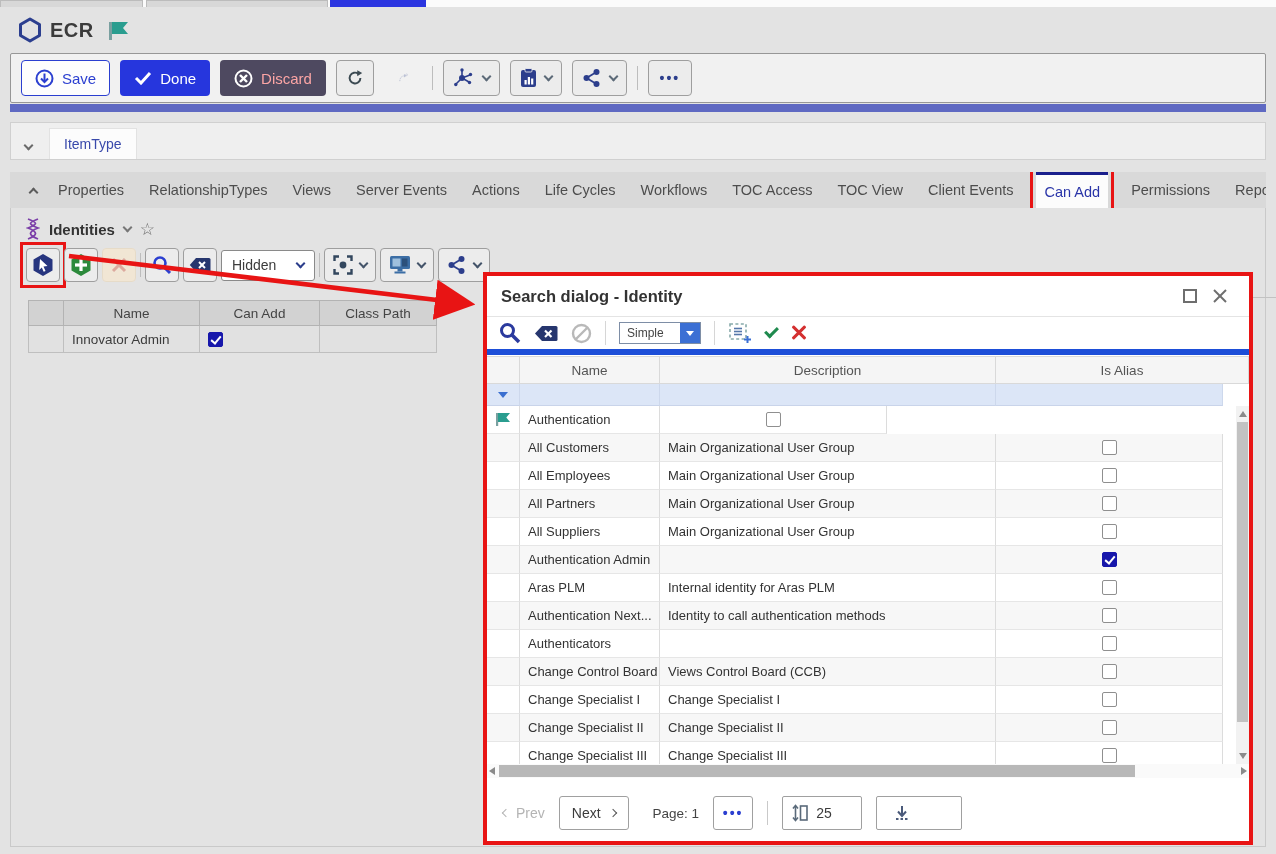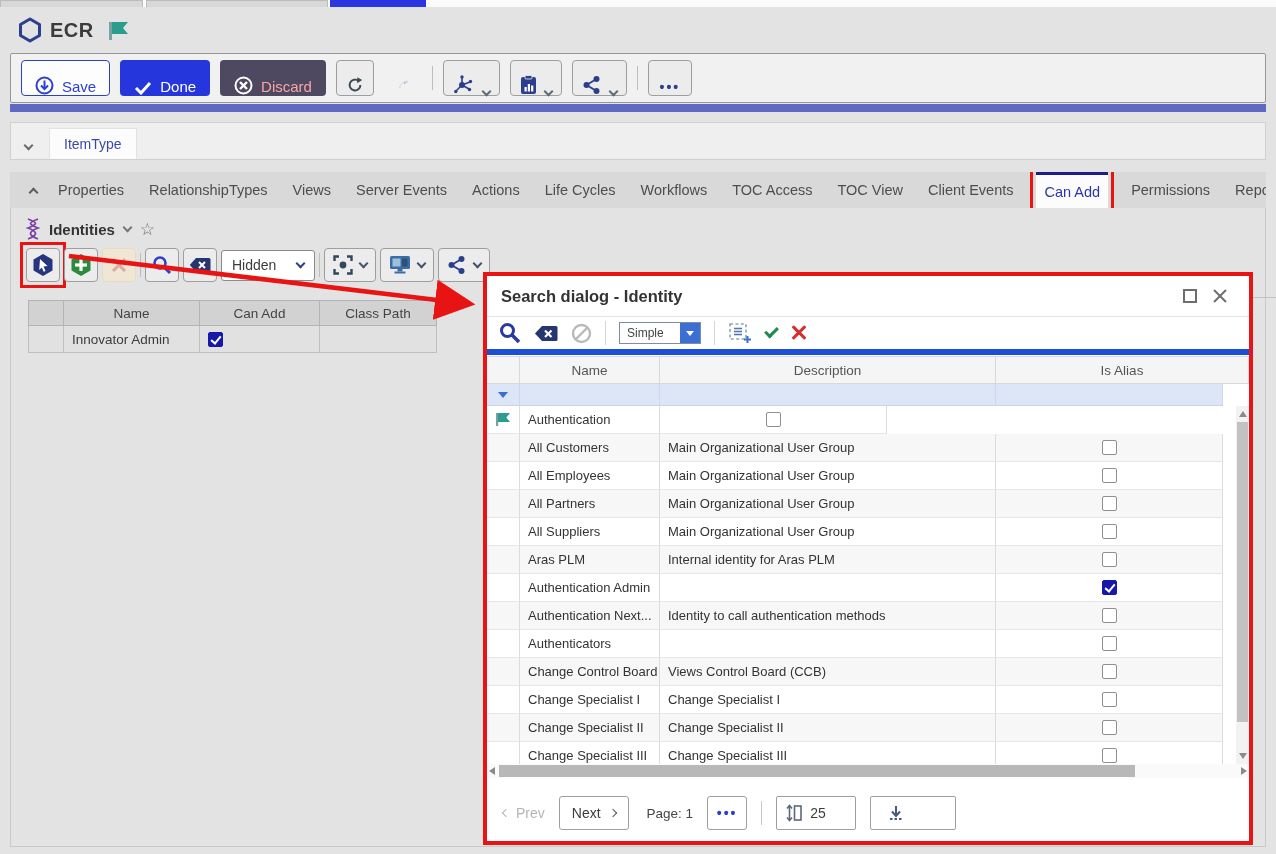"Save" .btn { align-items: flex-end -> center }
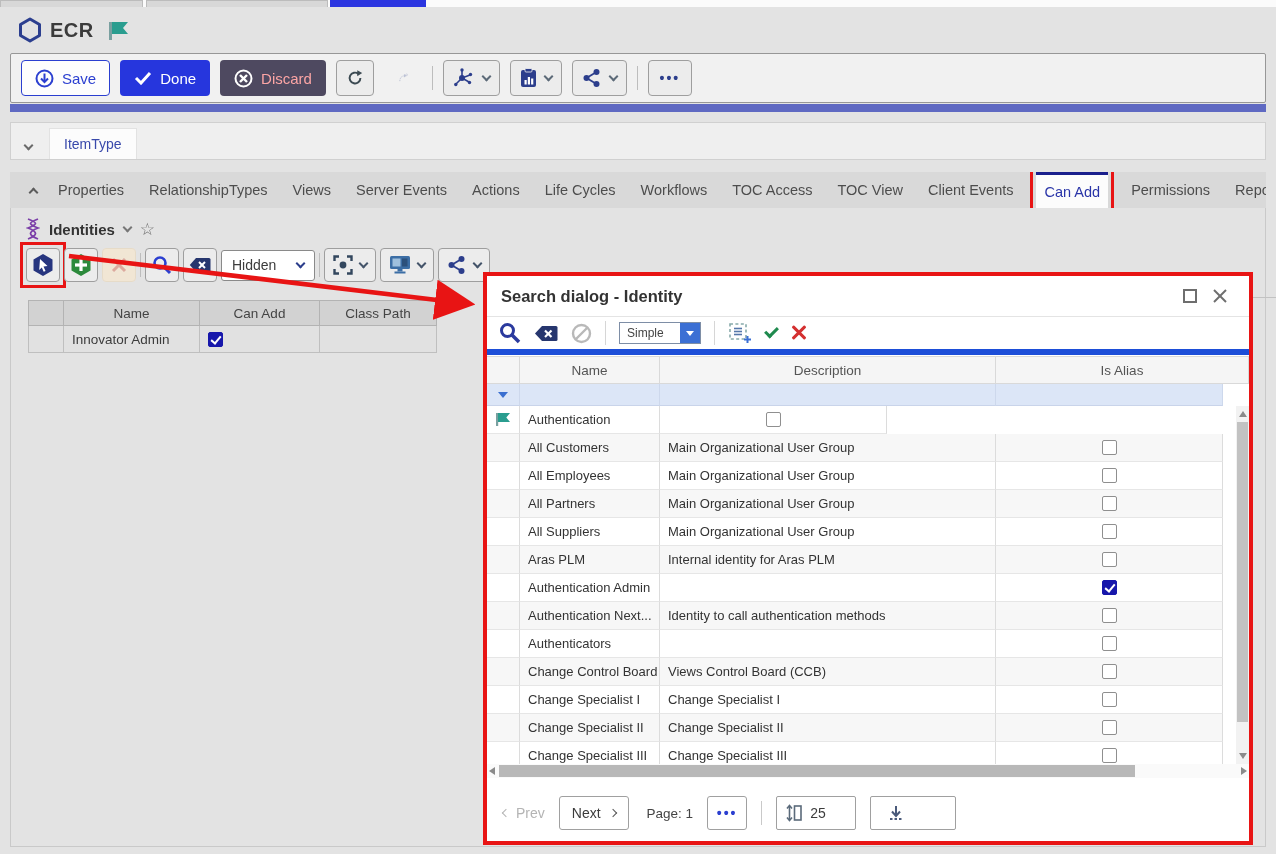"Aras PLM" div.dg-row { order: before "Authentication Admin" -> after "Authentication Admin" }
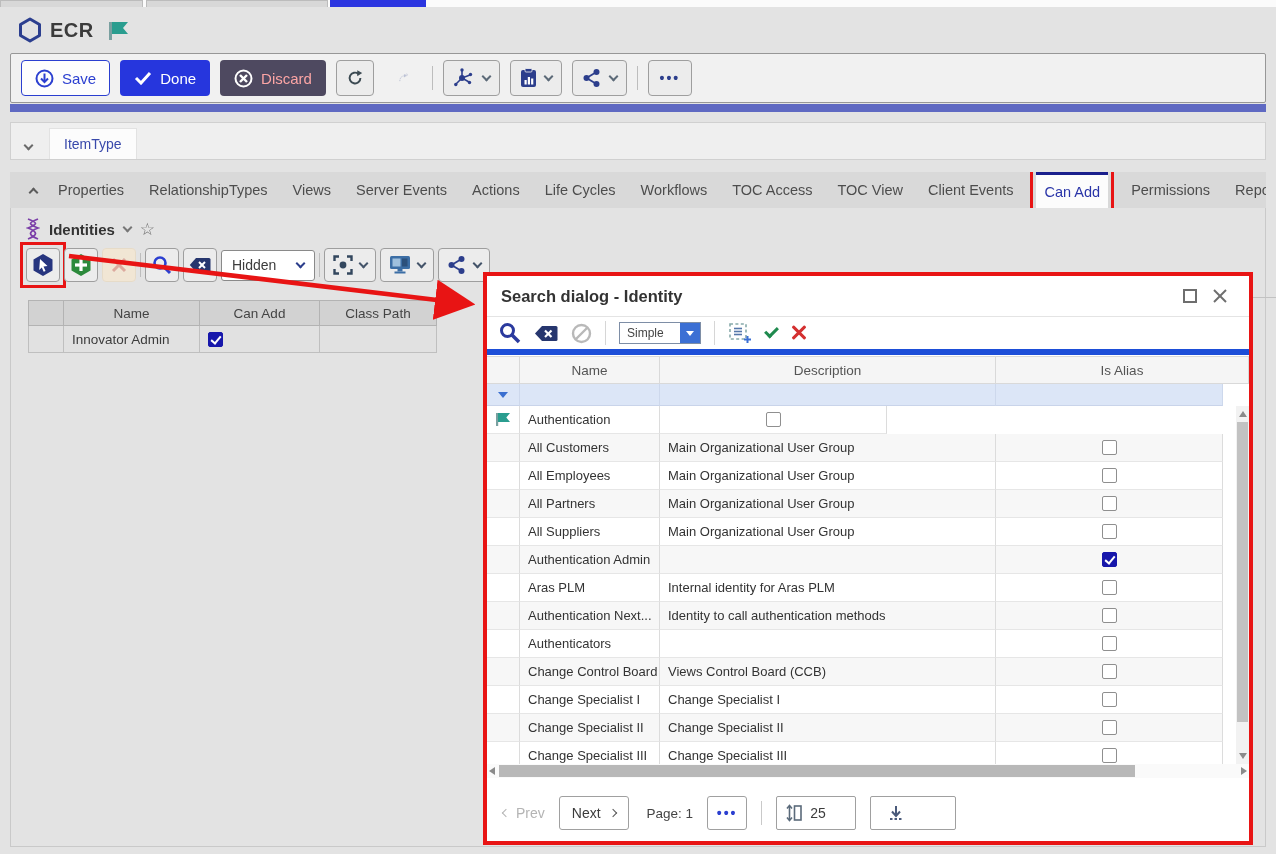"Page: 1" .pagelbl { margin-left: 4px -> 10px }
